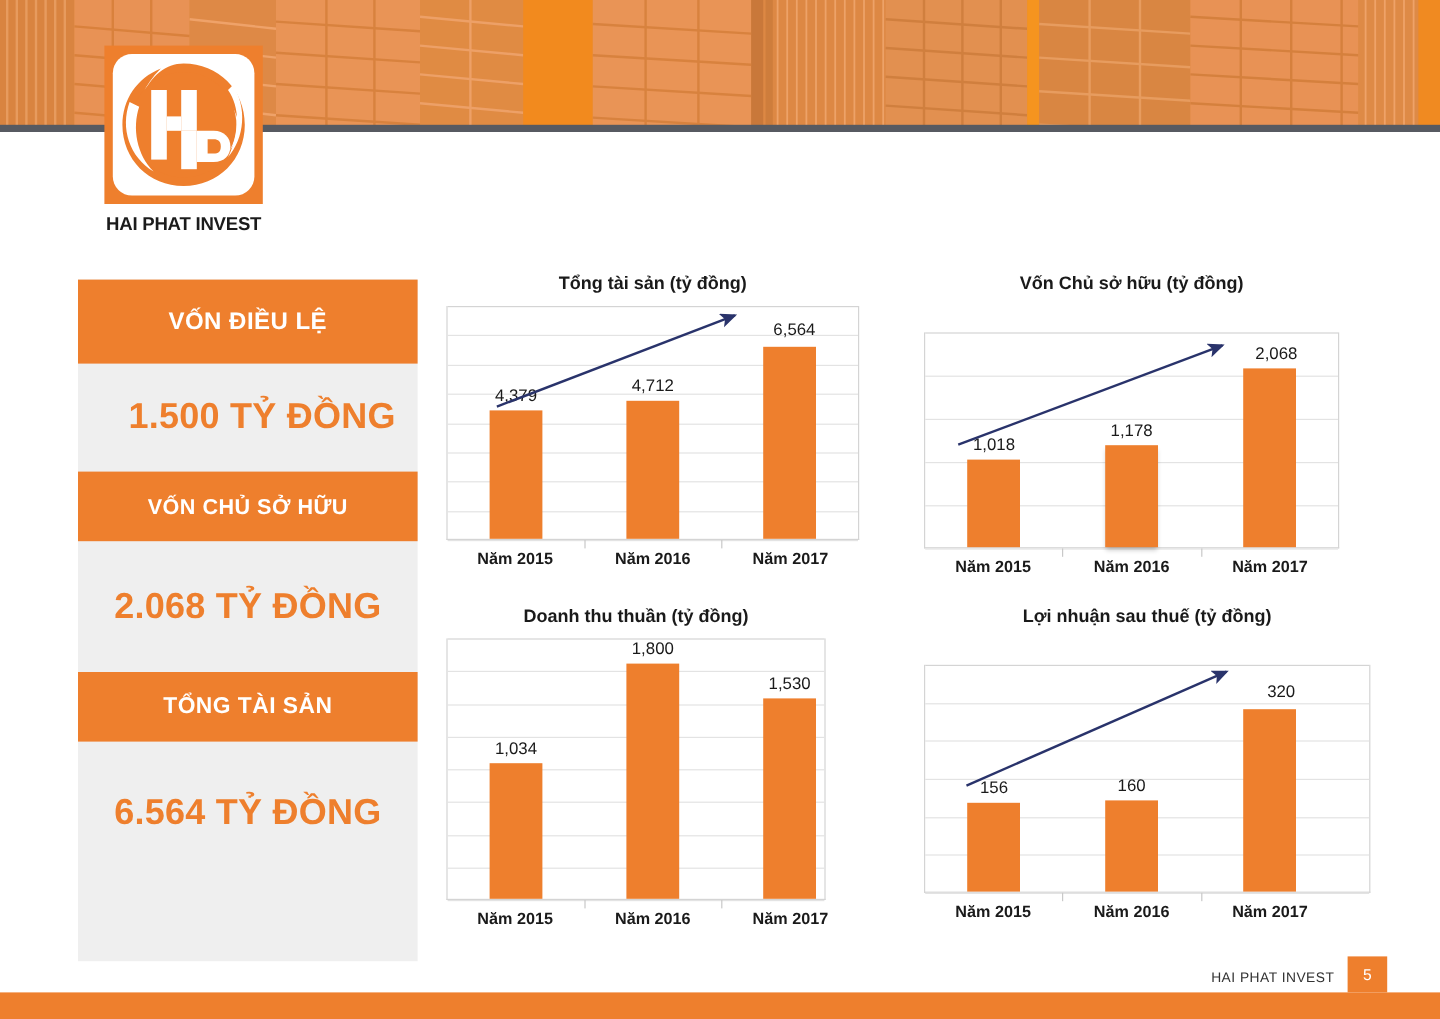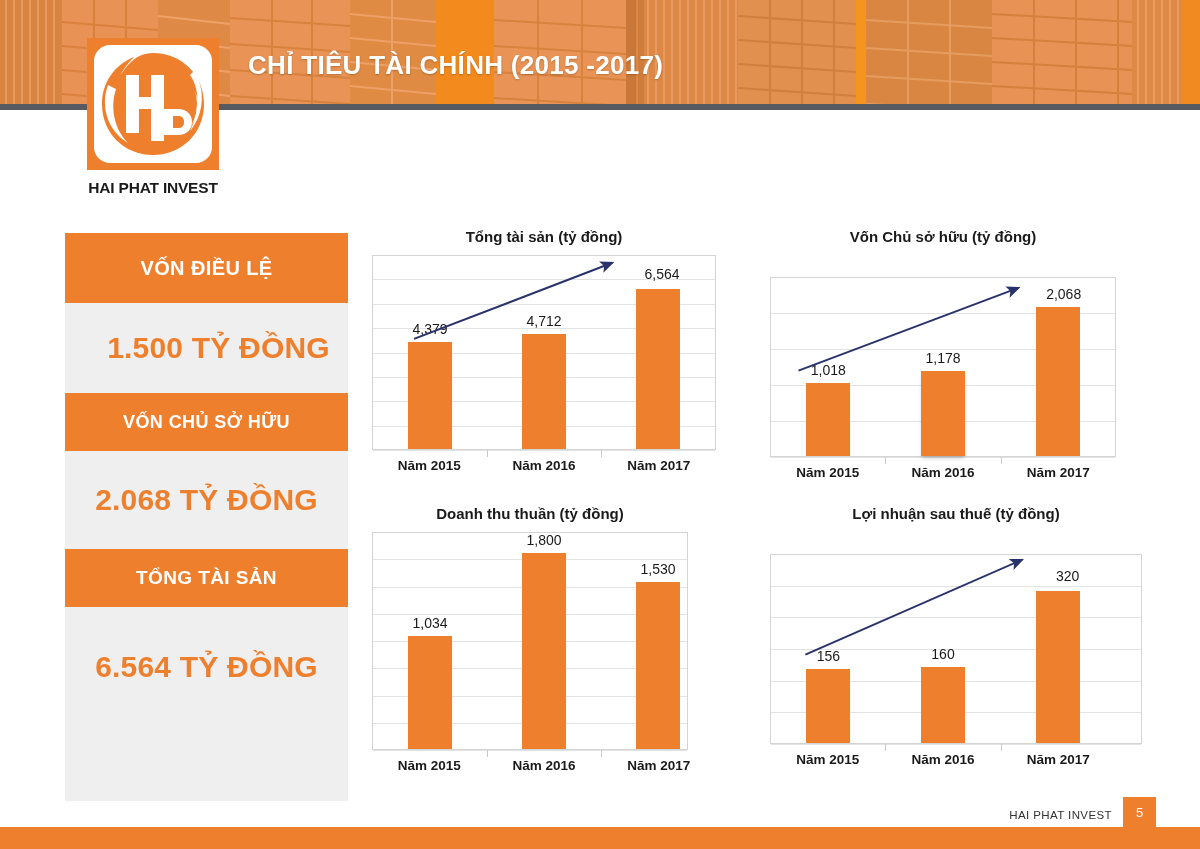"CHỈ TIÊU TÀI CHÍNH (2015" div.slide-title { html: <div>CHỈ TIÊU TÀI CHÍNH (2015 -2017)</div> -> none }
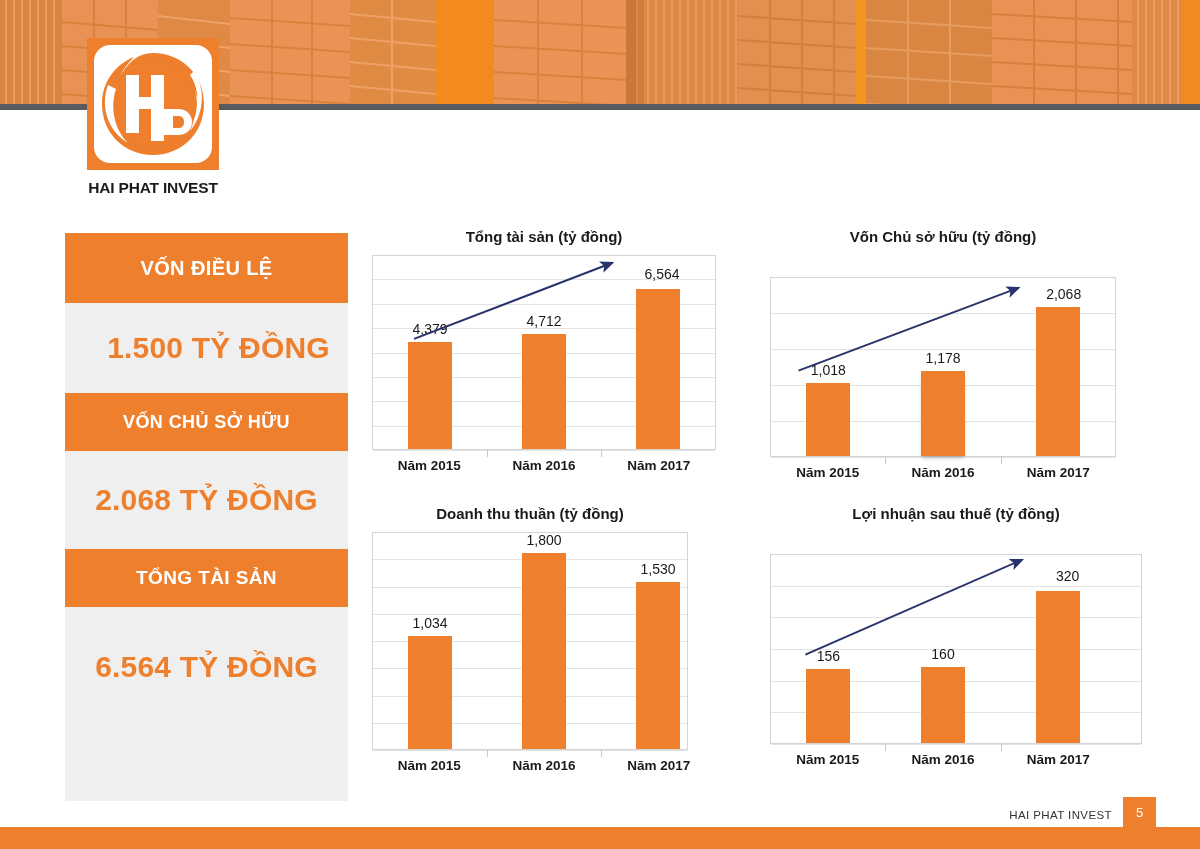"2.068 TỶ ĐỒNG" .kpi-value.v2 { height: 98px -> 109px }
